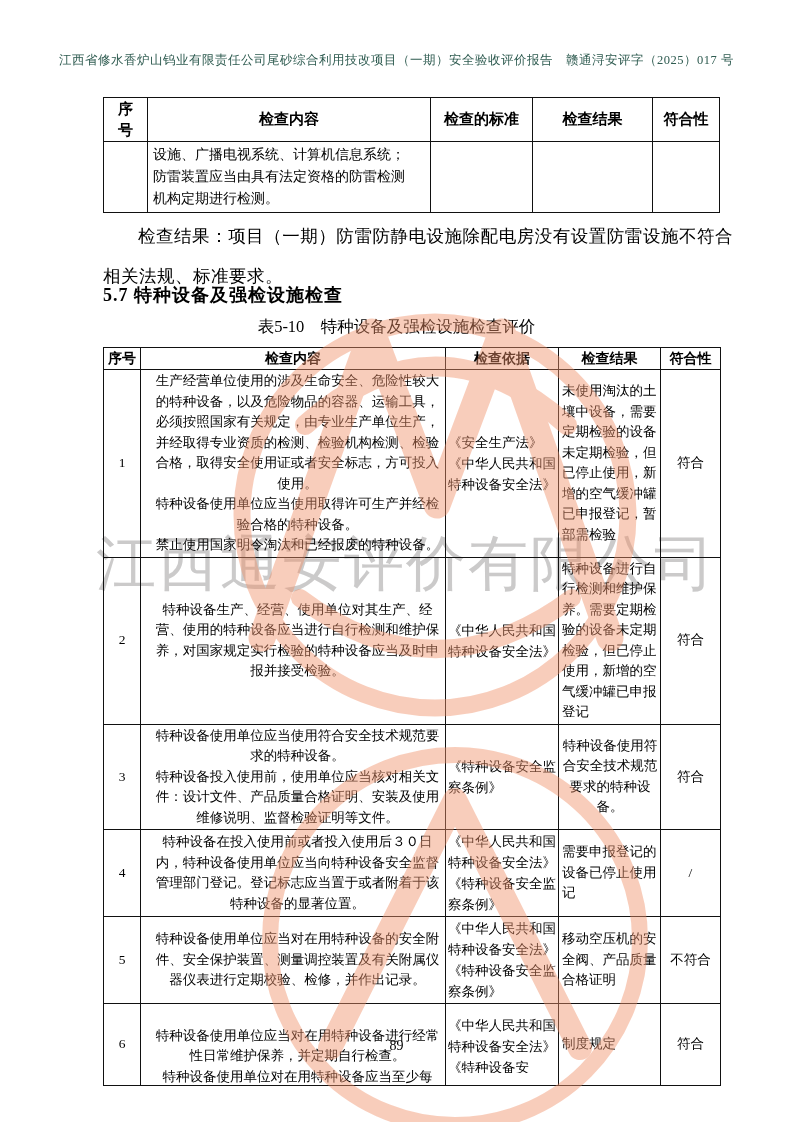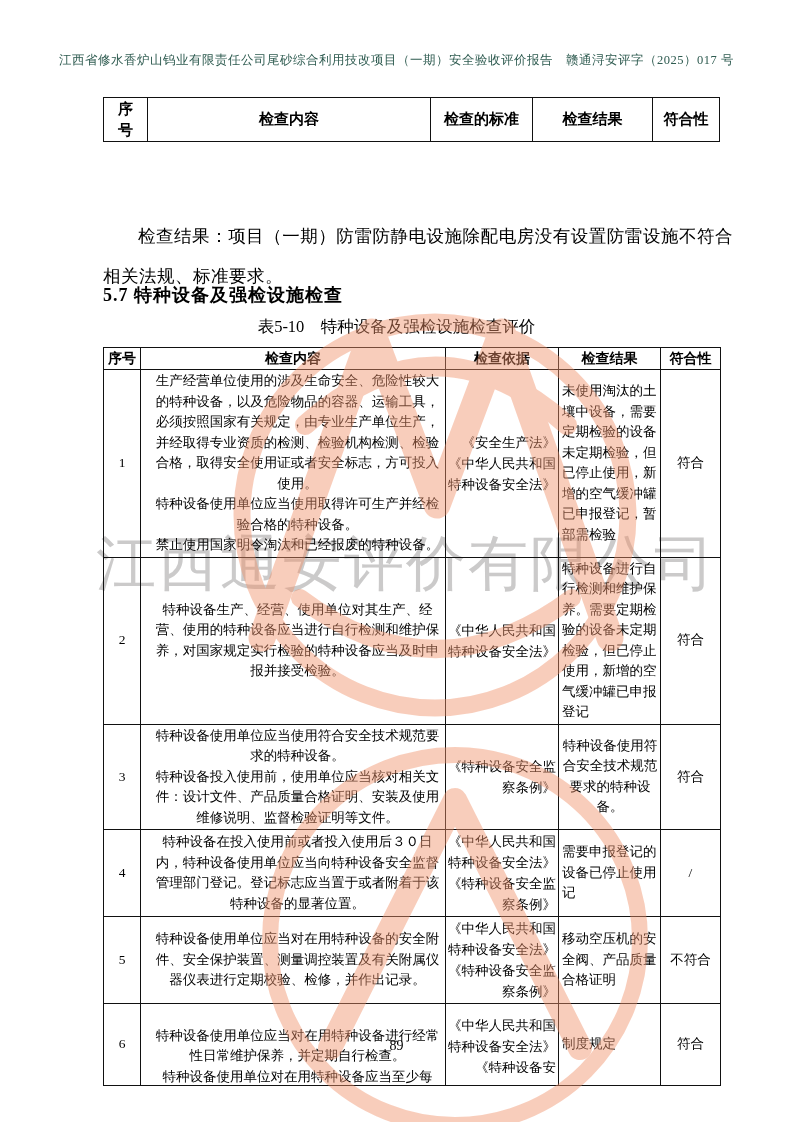"设施、广播电视系统、计算机信息系统；" tr { html: none -> <tr> <td></td> <td>设施、广播电视系统、计算机信息系统； 防雷装置应当由具有法定资格的防雷检测 机构定期进行检测。</td> <td></td> <td></td> <td></td> </tr> }
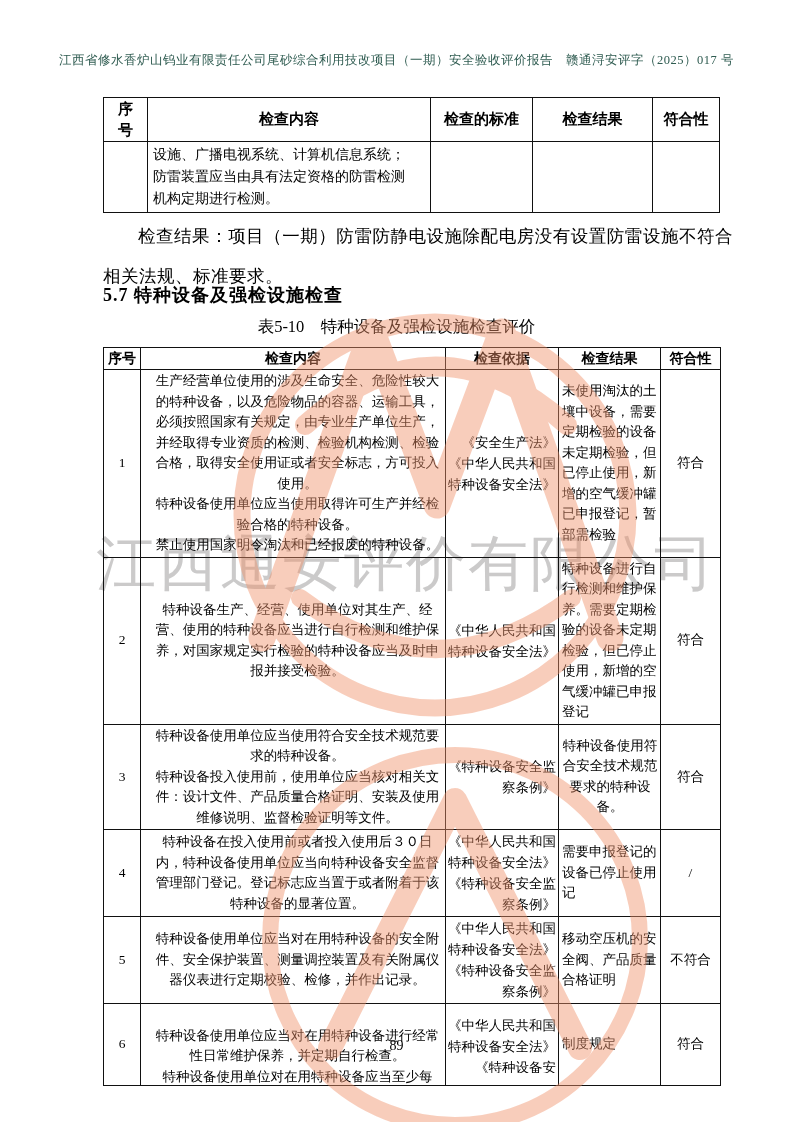"《安全生产法》《中华人民共和国特种设备安全法》" .main-table td.basis { text-align: right -> left }
